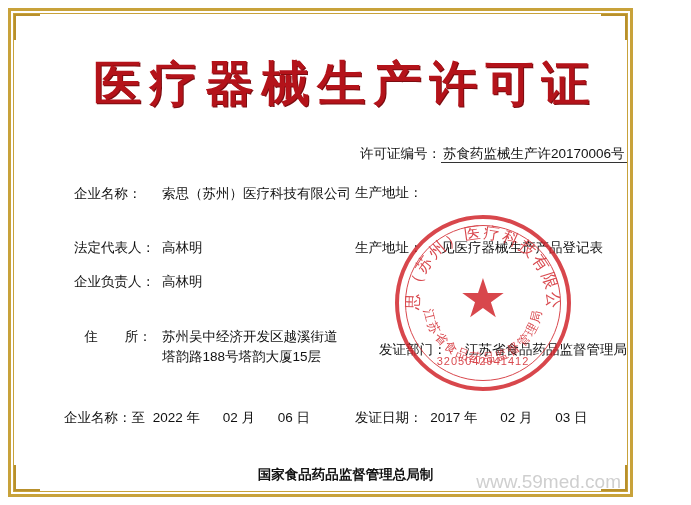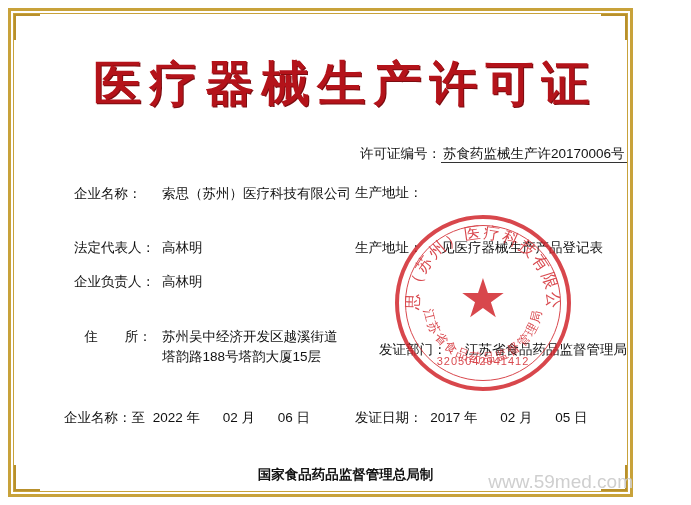"05" span.num { text: 05 -> 03 }
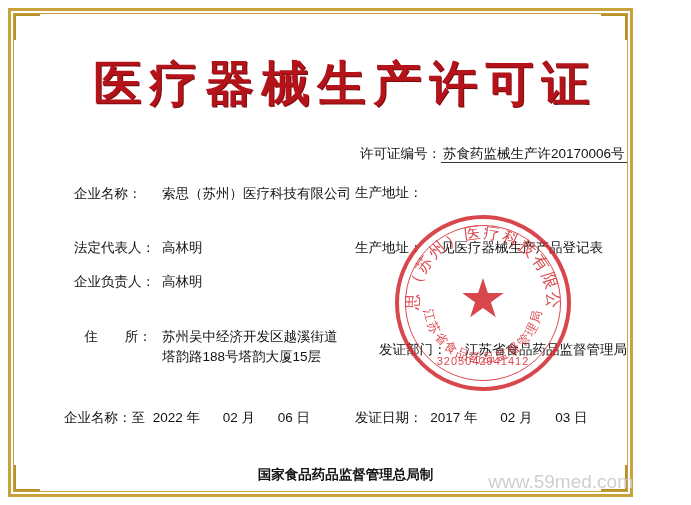"www.59med.com" .watermark { right: 8px -> 20px }
